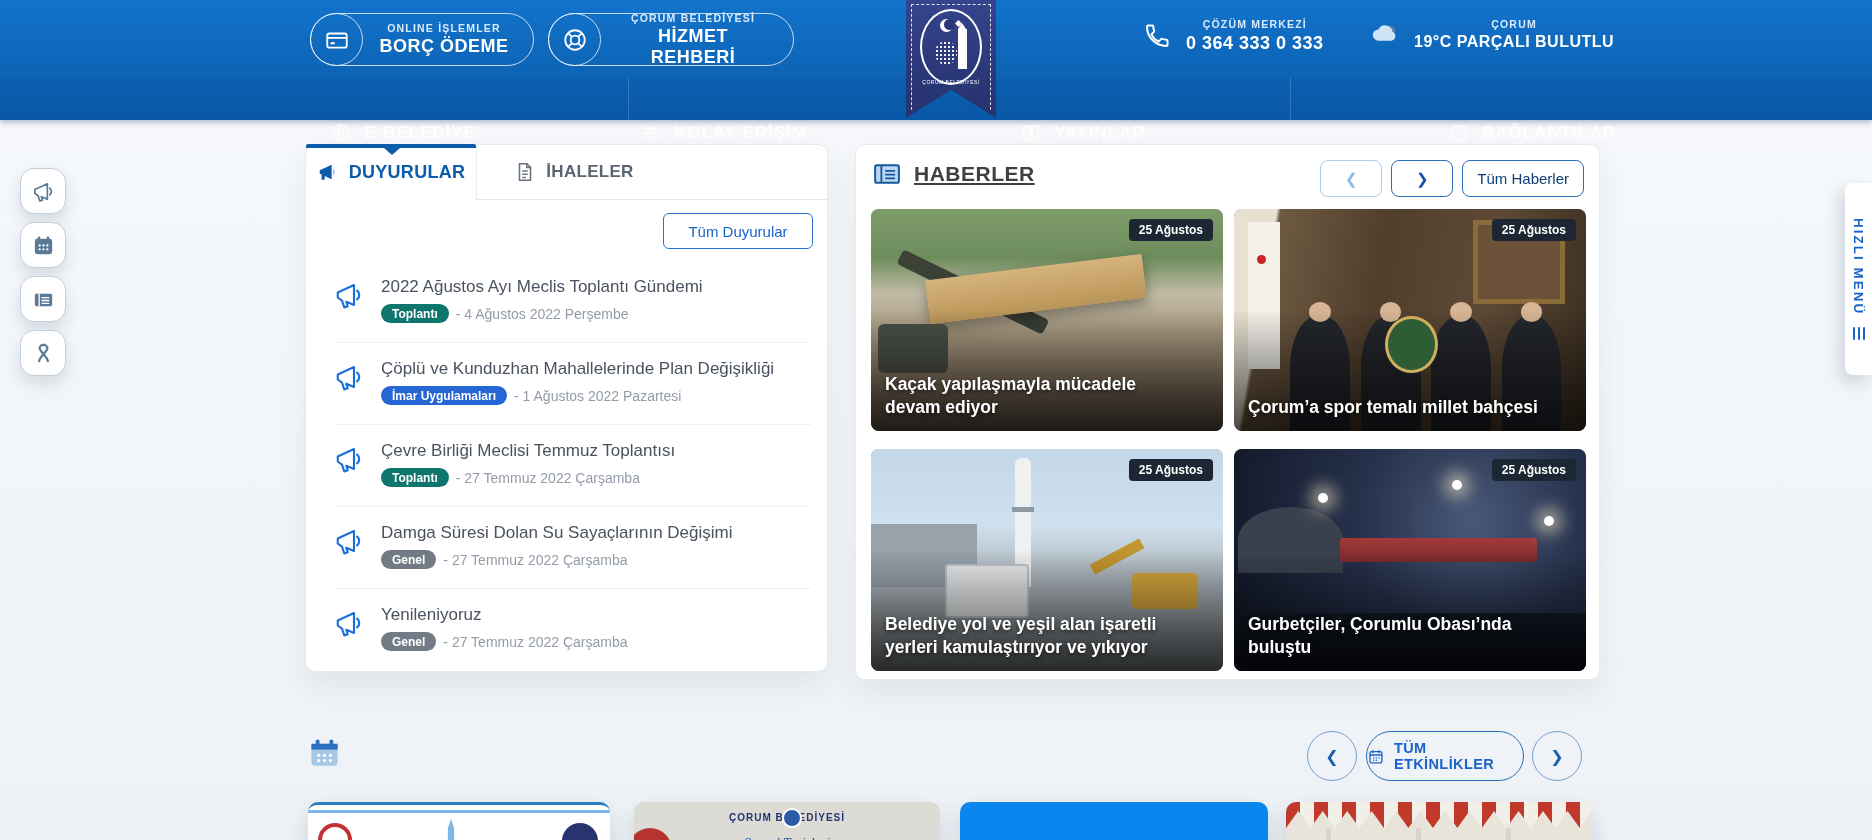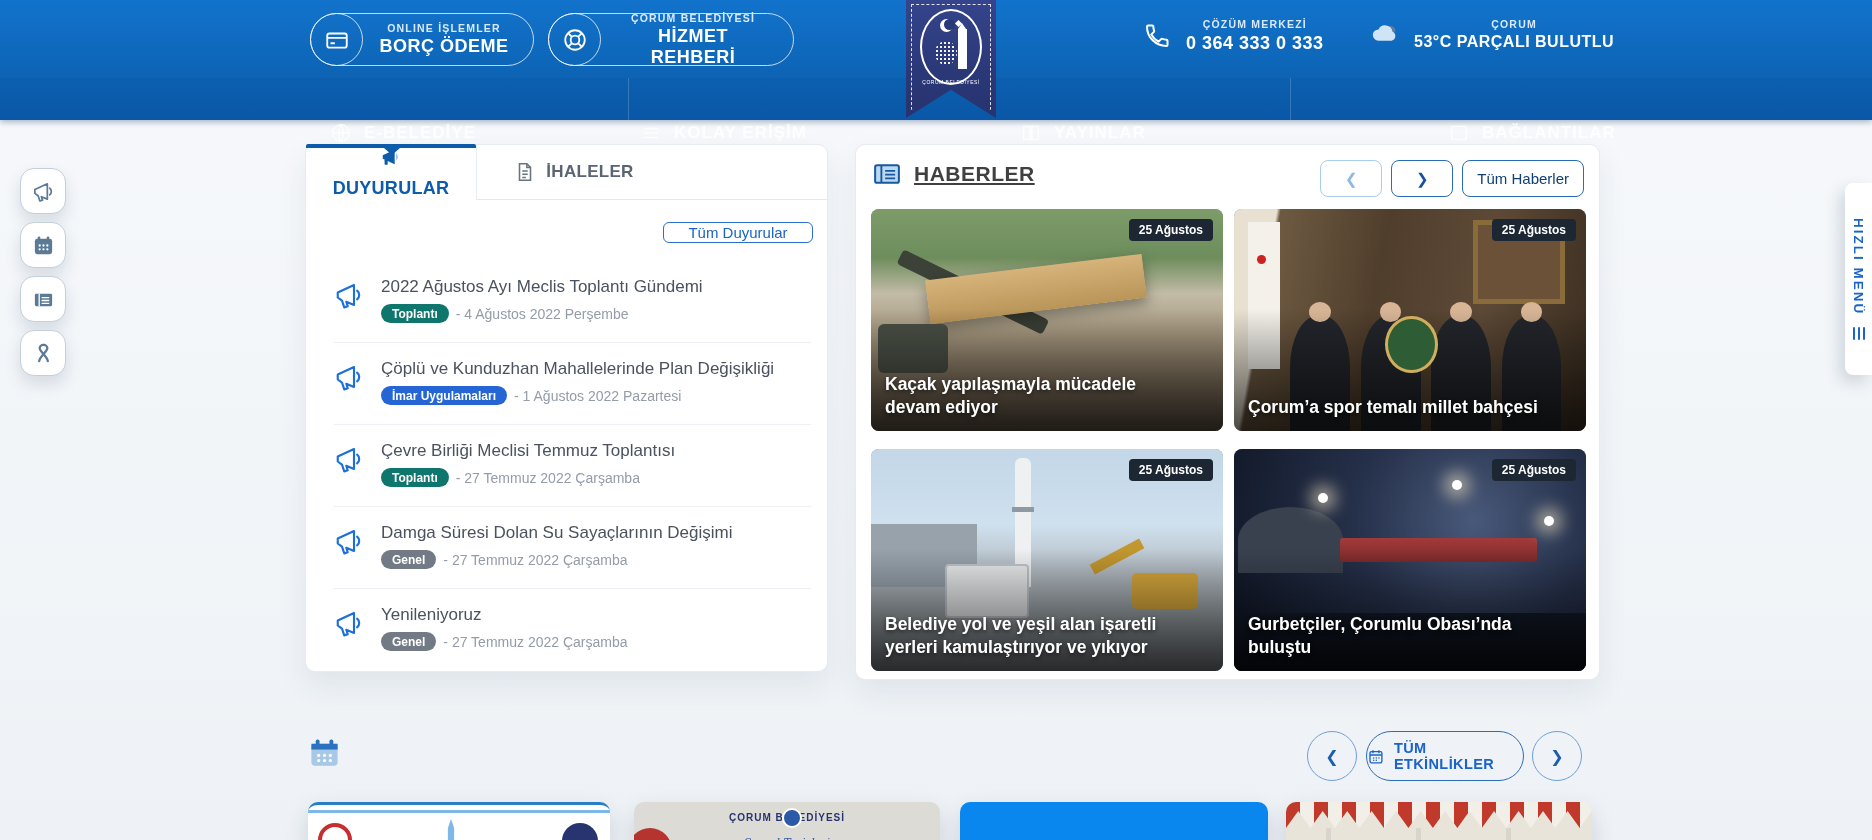"53°C PARÇALI BULUTLU" div.info-main { text: 53 -> 19 }
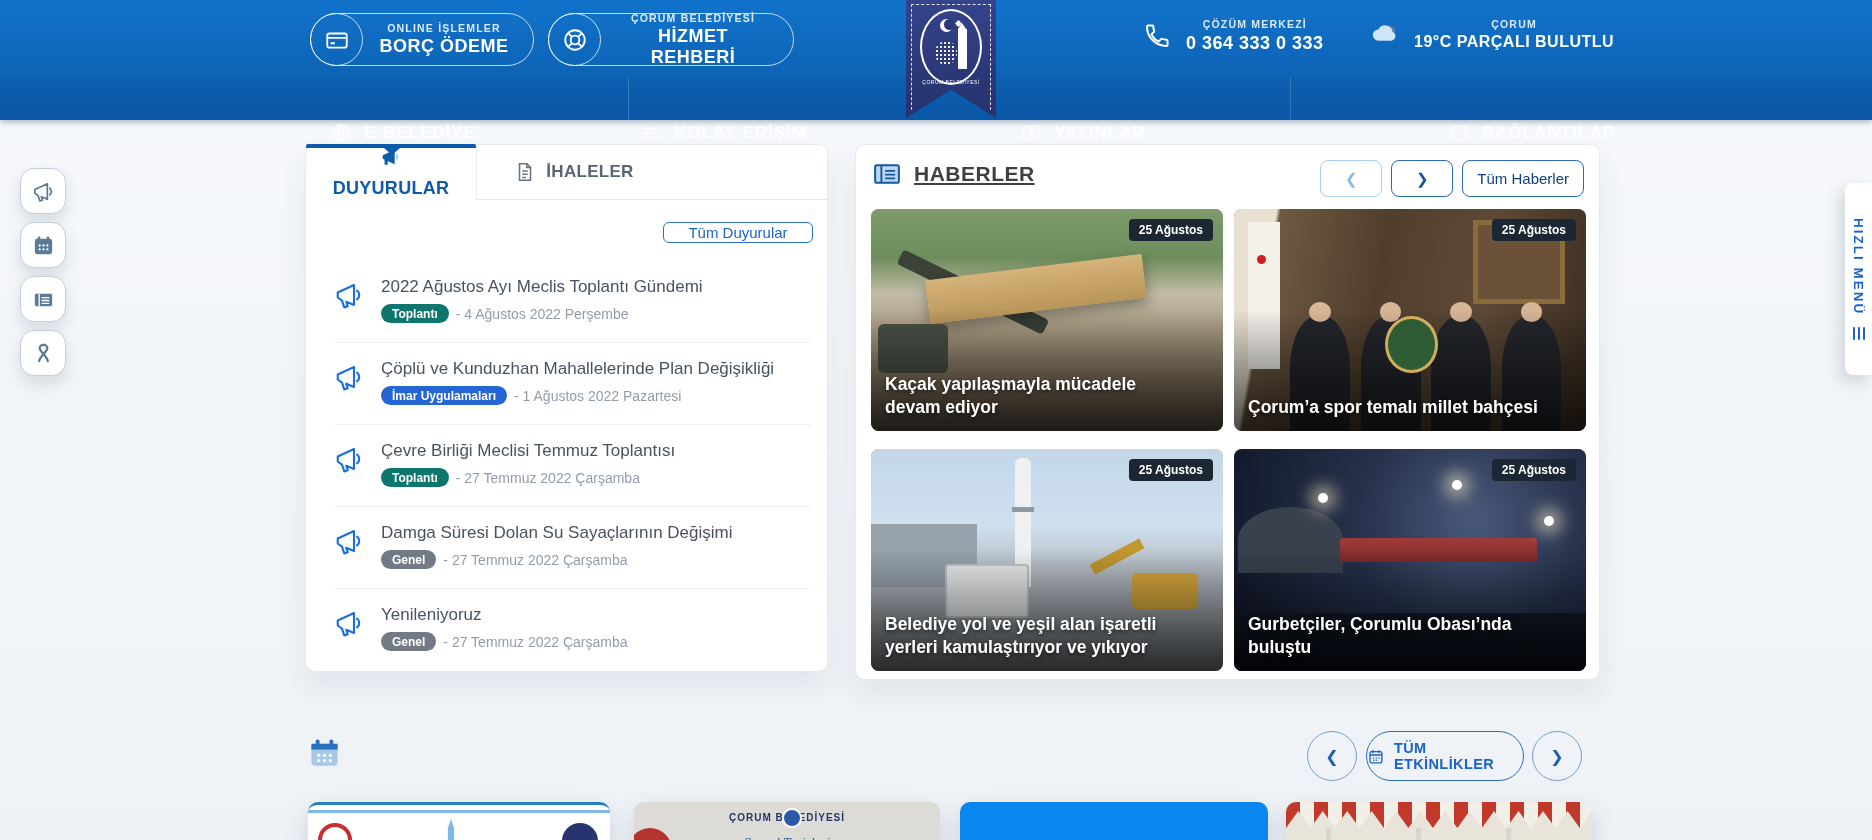"DUYURULAR" .tab-active { flex-direction: column -> none }
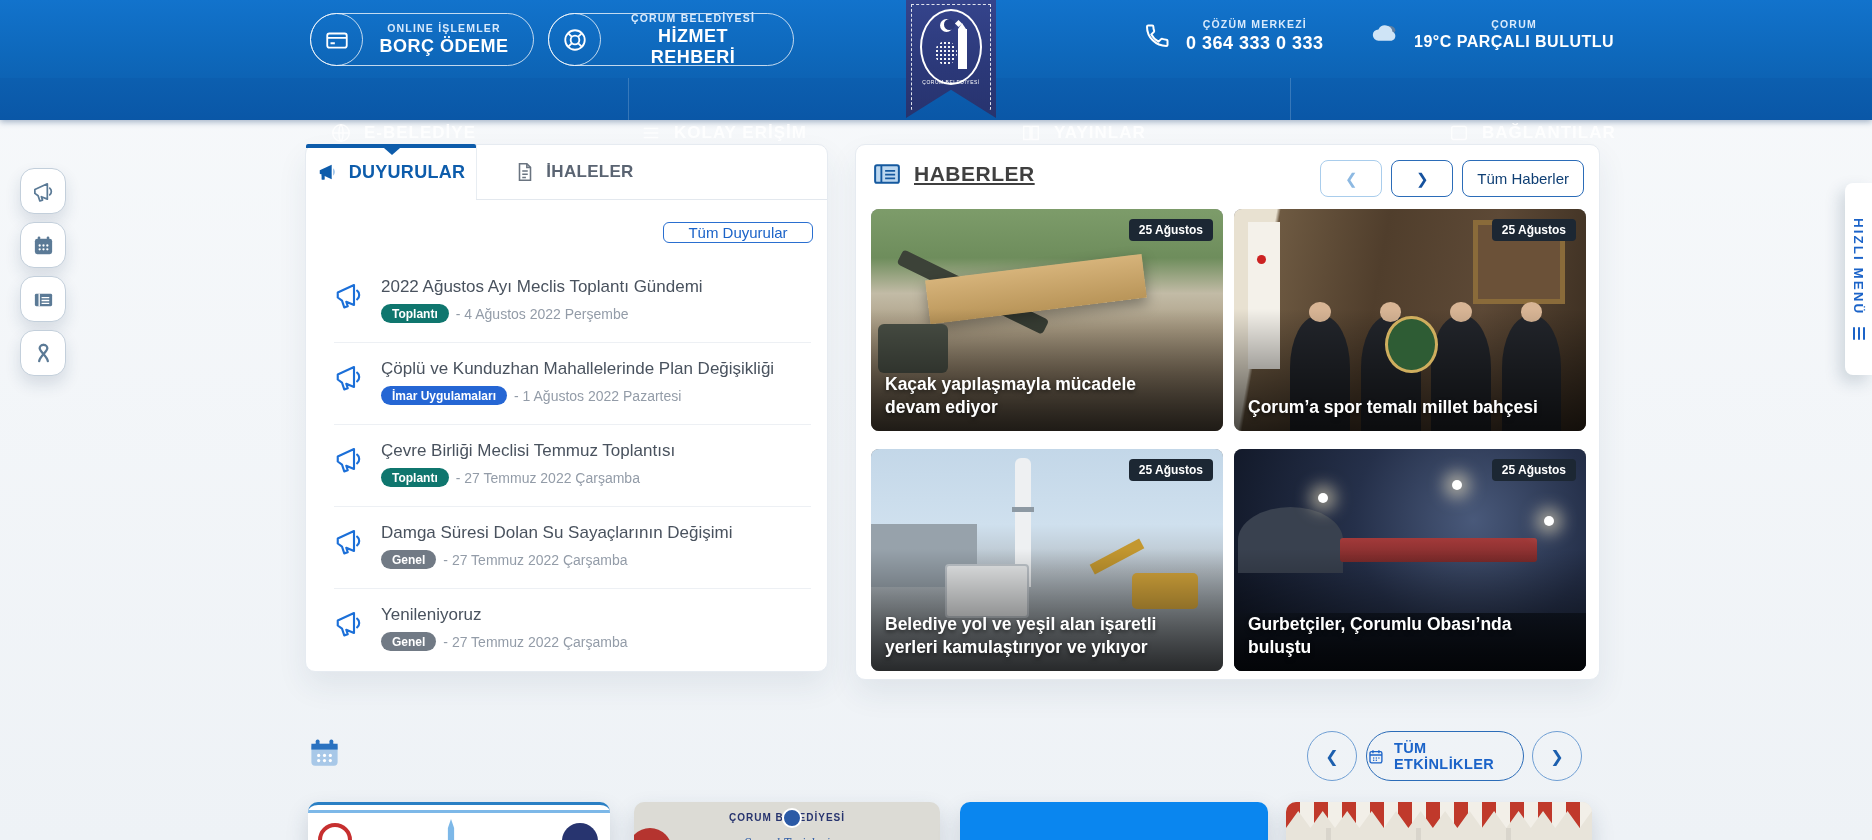"Tüm Duyurular" .ann-all { height: 21px -> 36px; top: 77px -> 68px }
